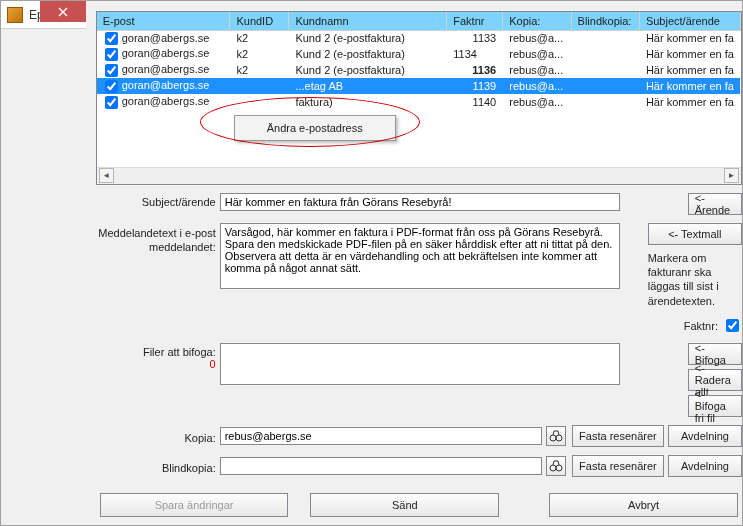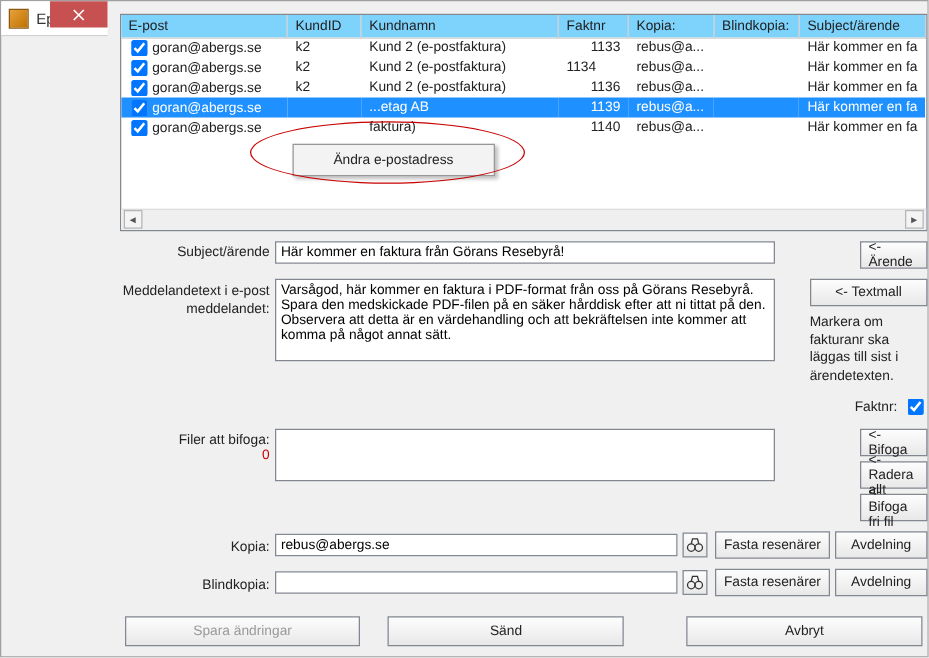"1136" td { font-weight: none -> bold }
